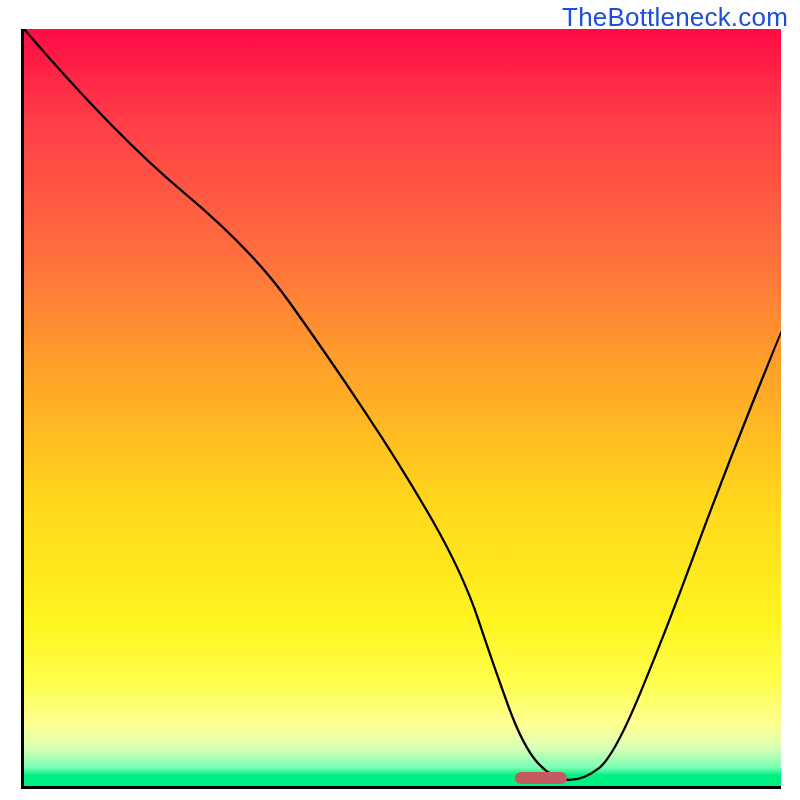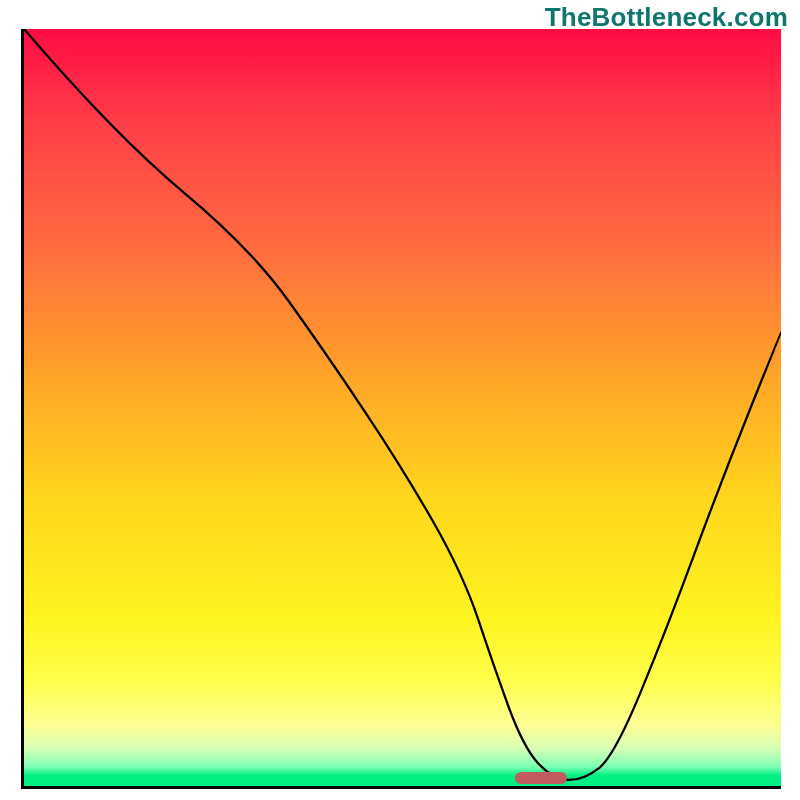"TheBottleneck.com" .watermark { color: #0f766e -> #1d4ed8; font-weight: 700 -> 400 }
